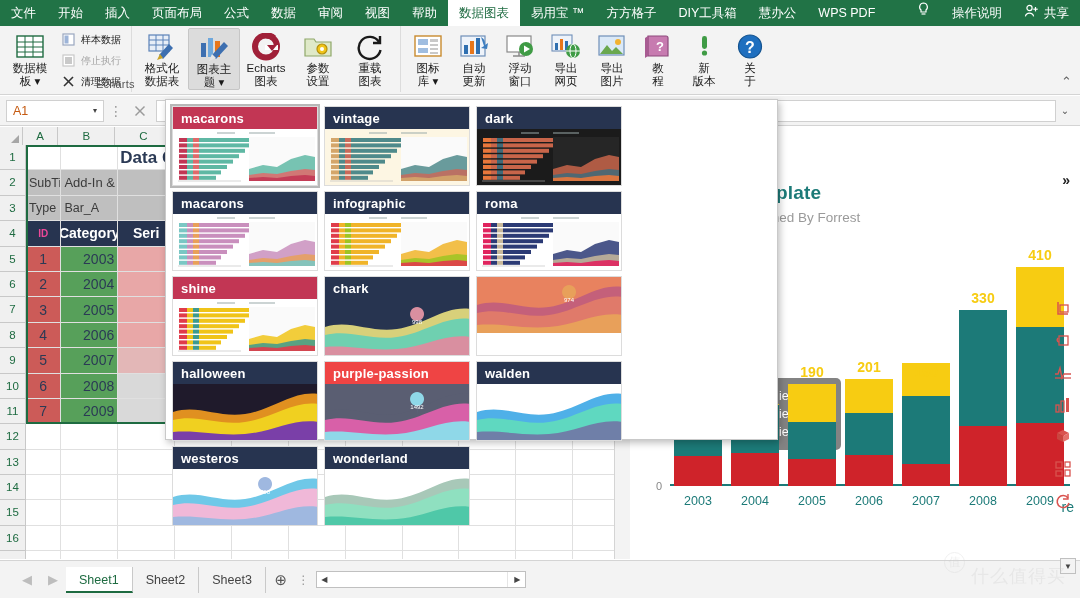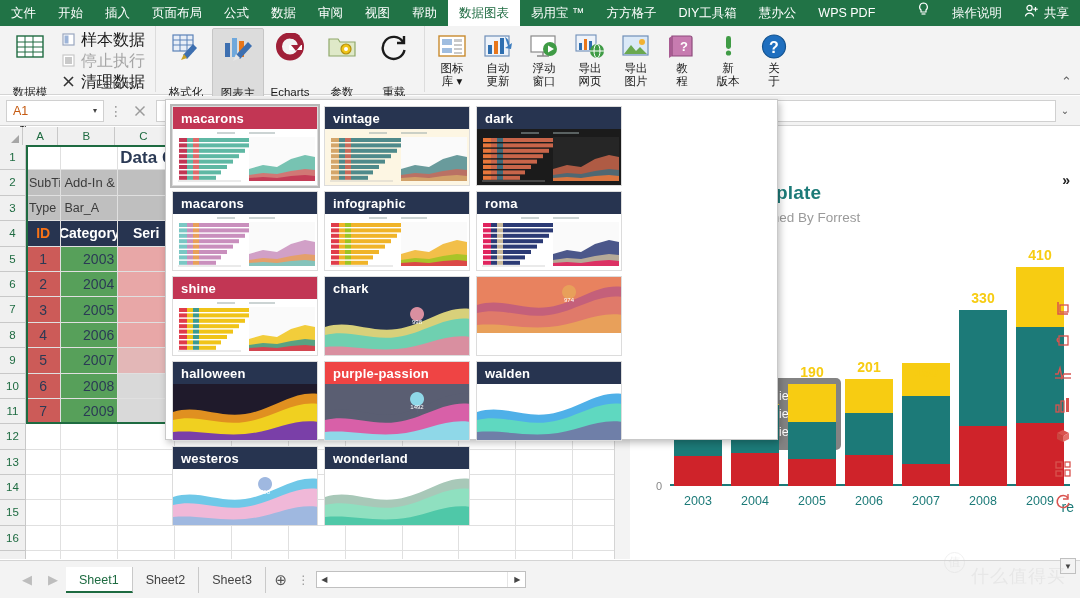"样本数据" .rrow { font-size: 16px -> 10px }
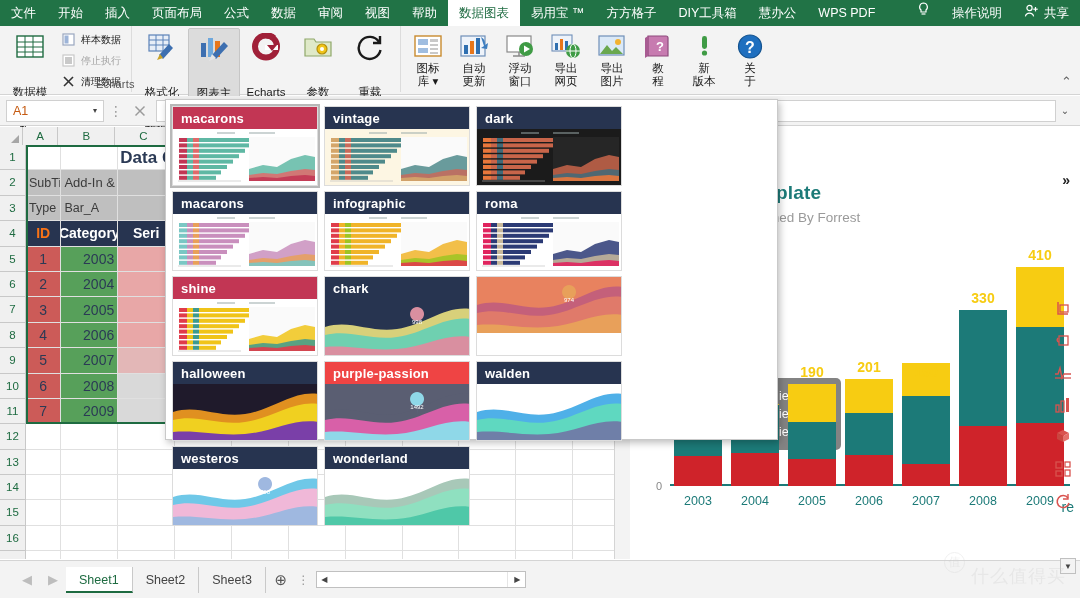"数据模" .rbtn.wide { gap: 24px -> none }
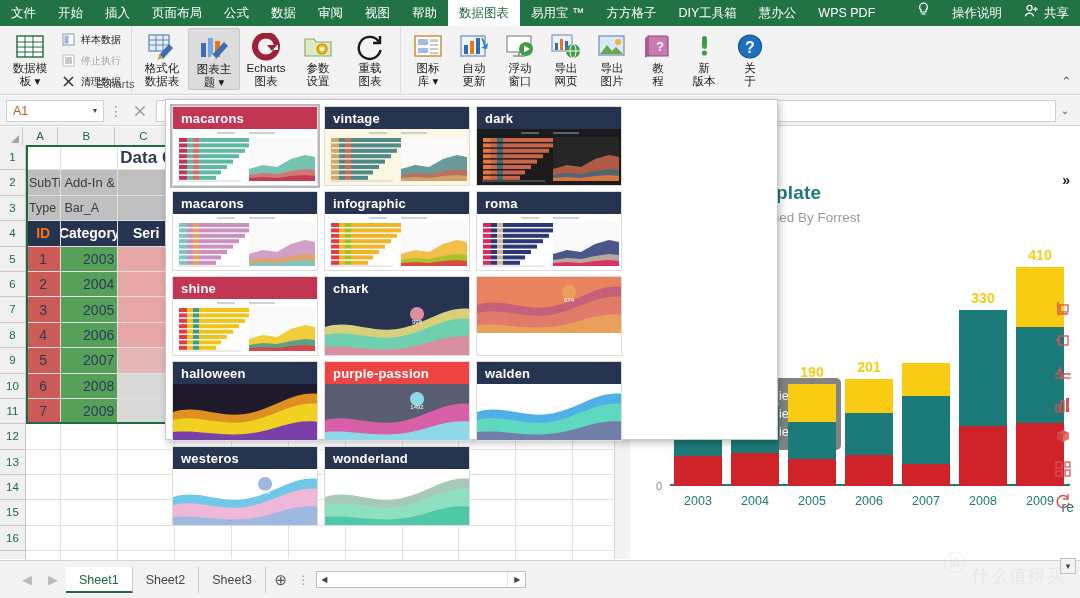"ID" div.cell { color: #f97316 -> #ec4899; font-size: 14px -> 10px }
